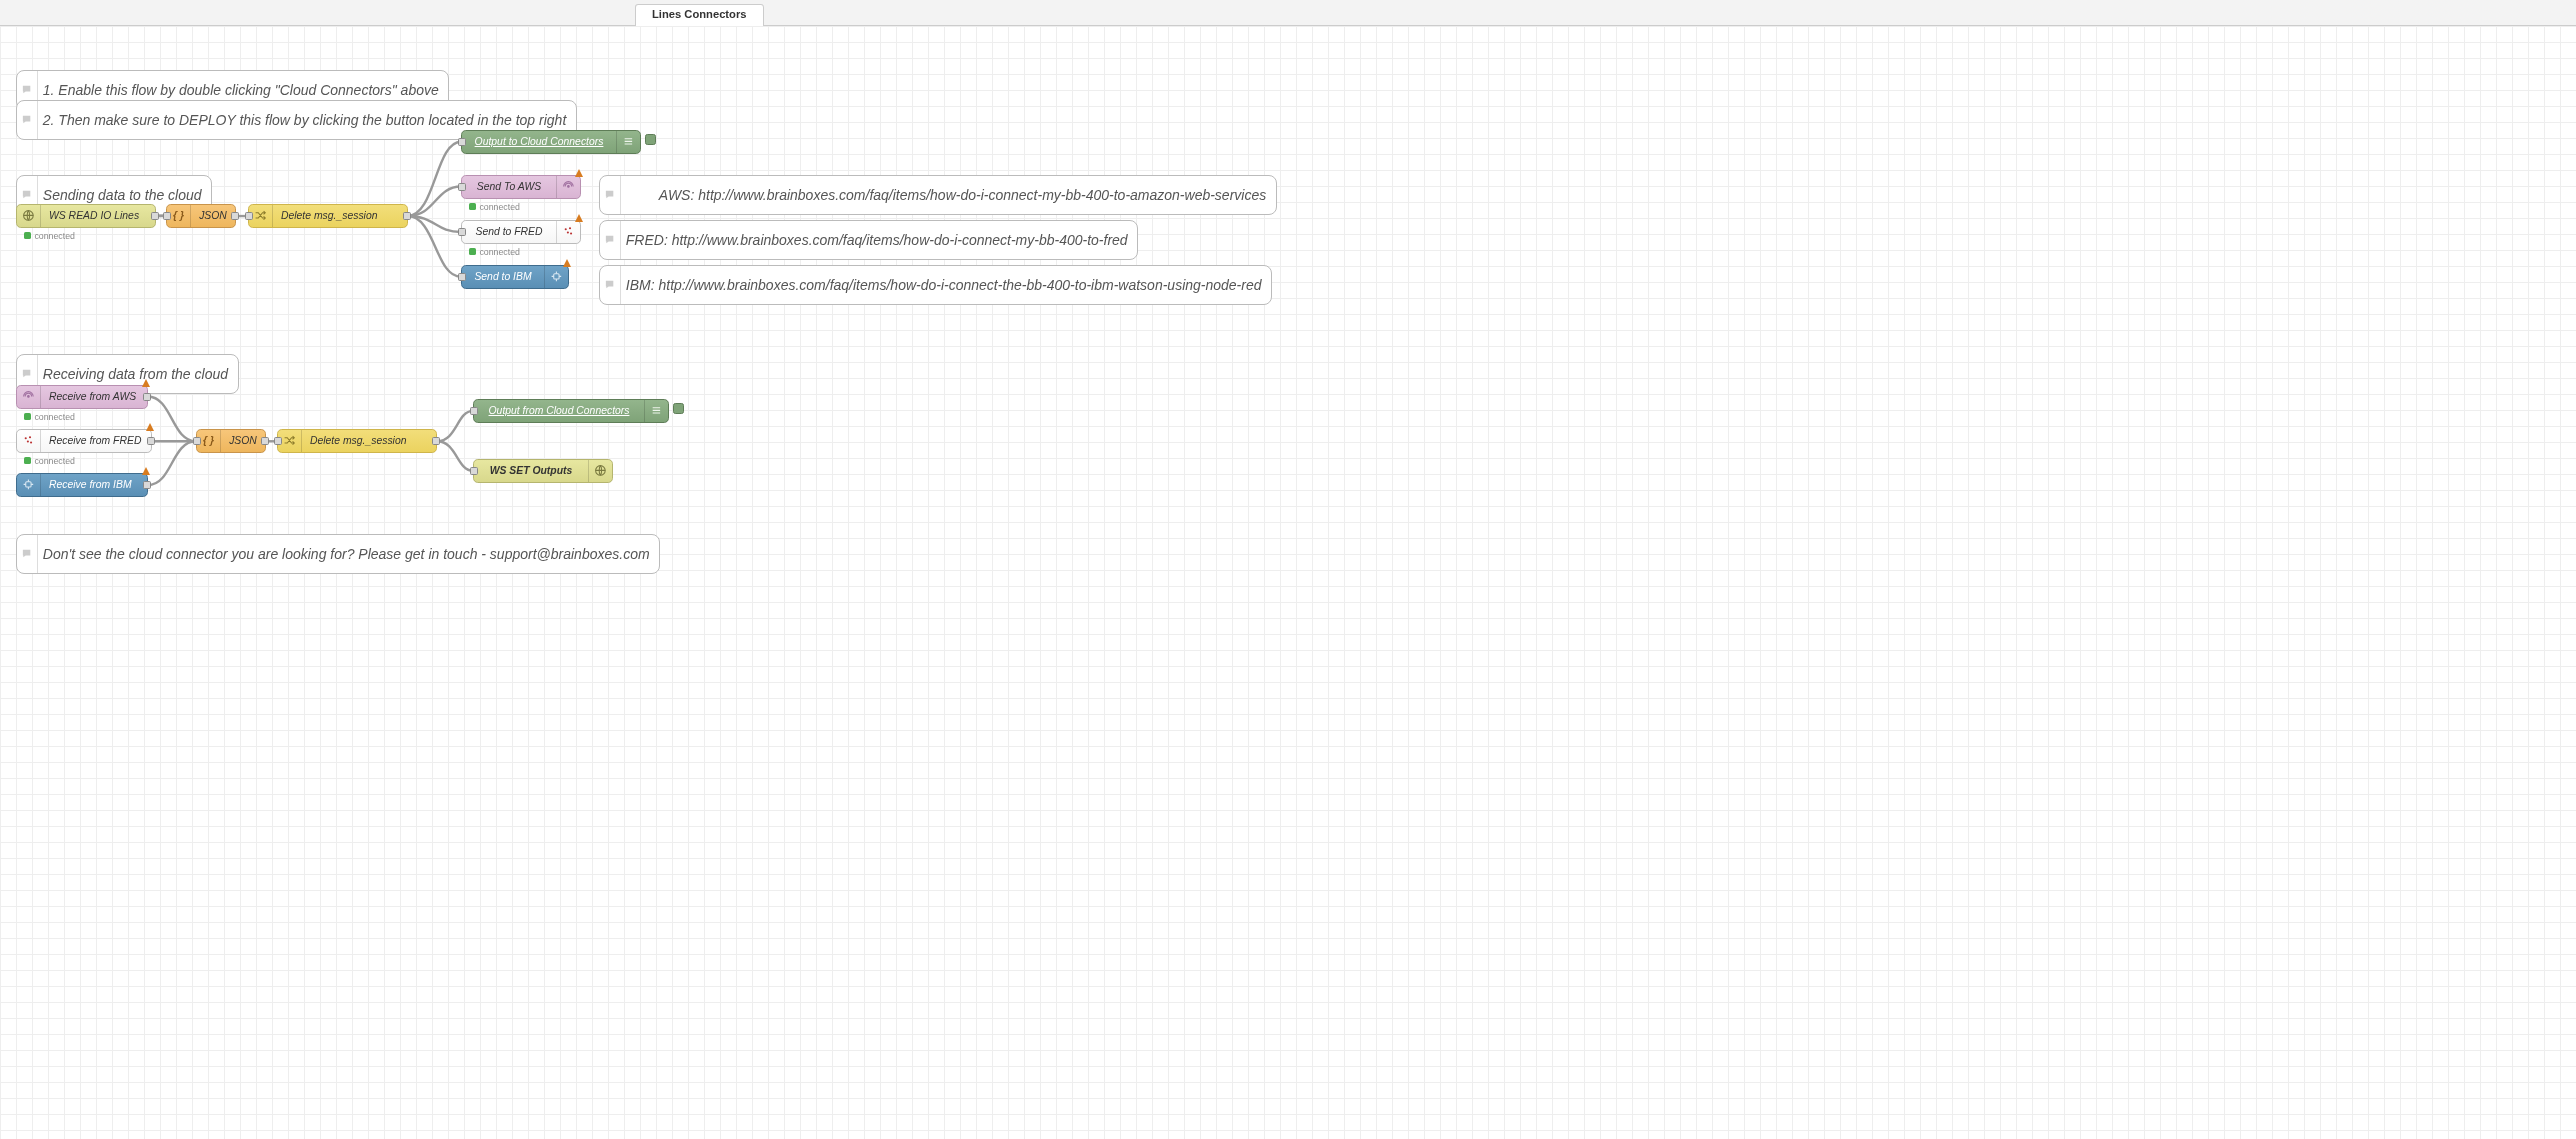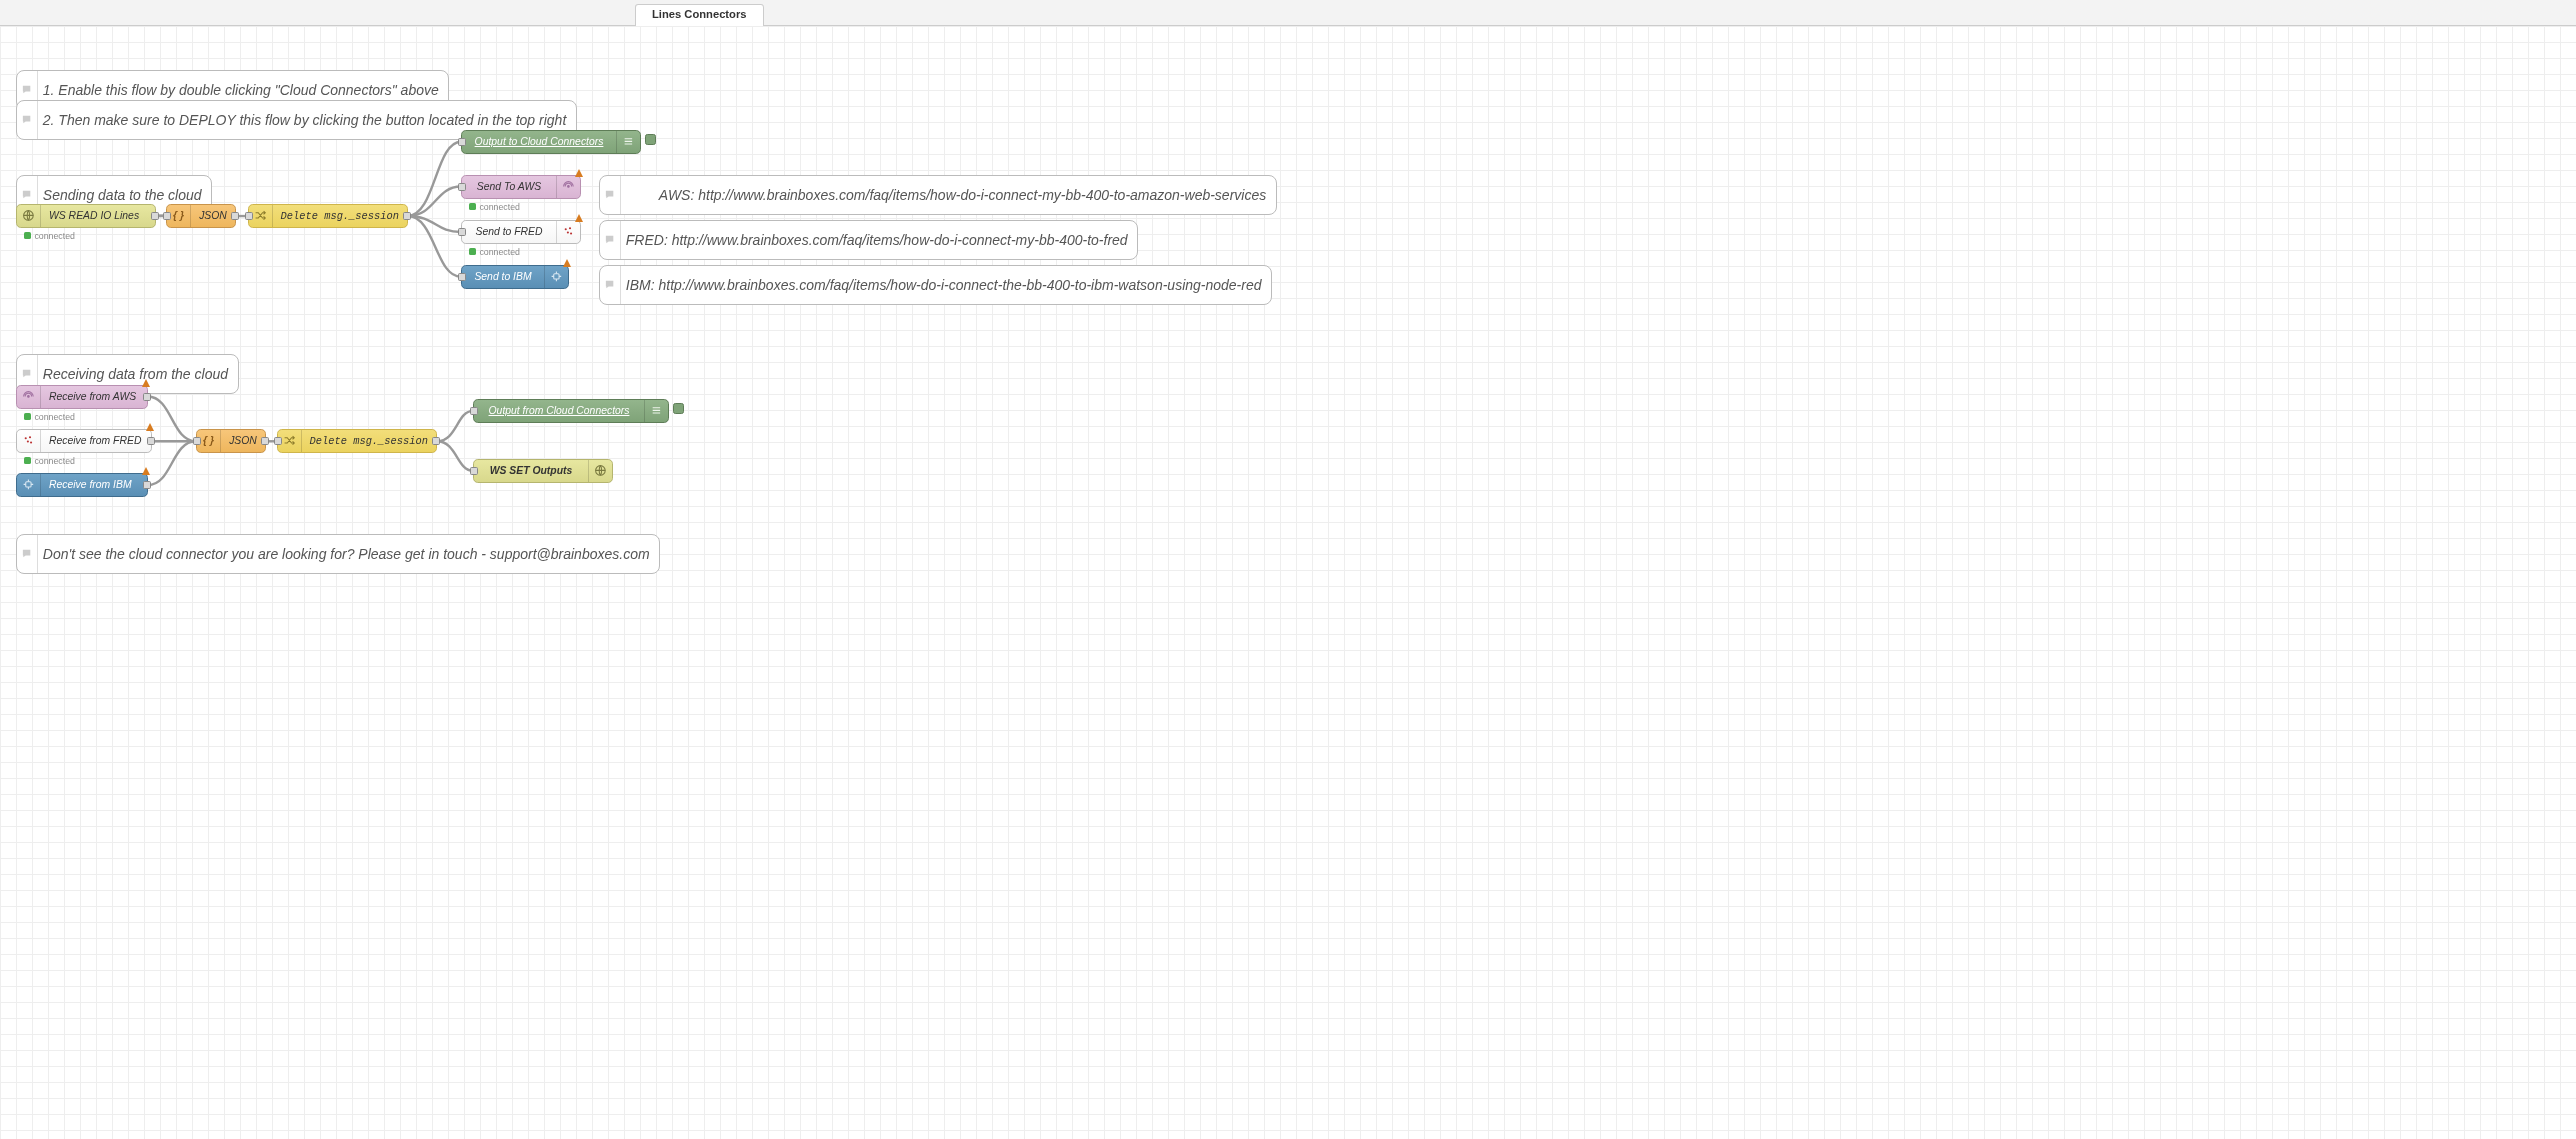"Delete msg._session" .col-change { font-family: Liberation Mono, monospace -> none }
